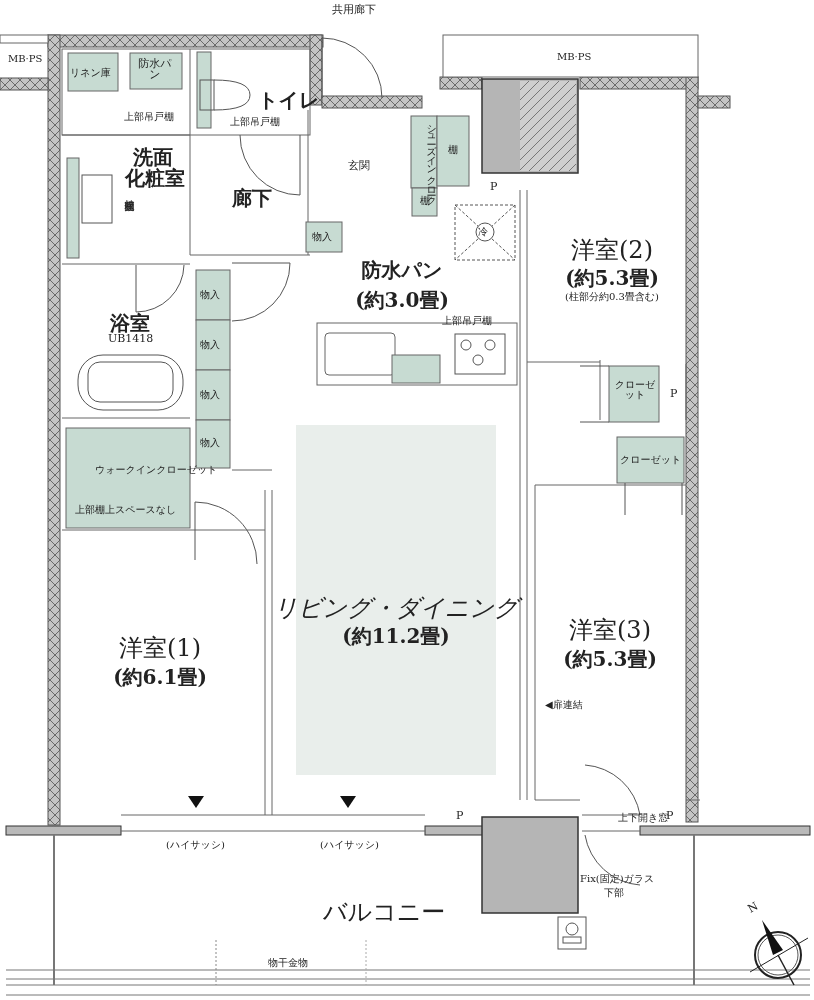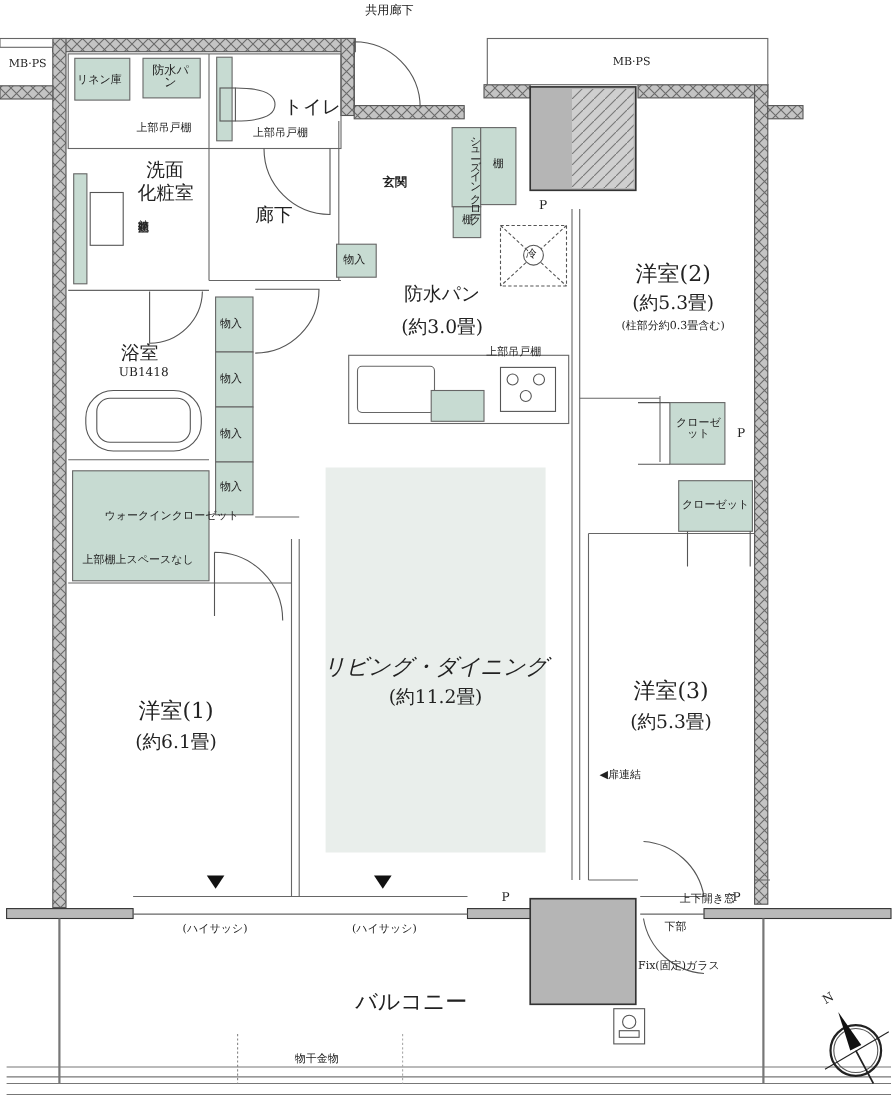"トイレ" .md { font-size: 17px -> 20px; font-weight: none -> bold }
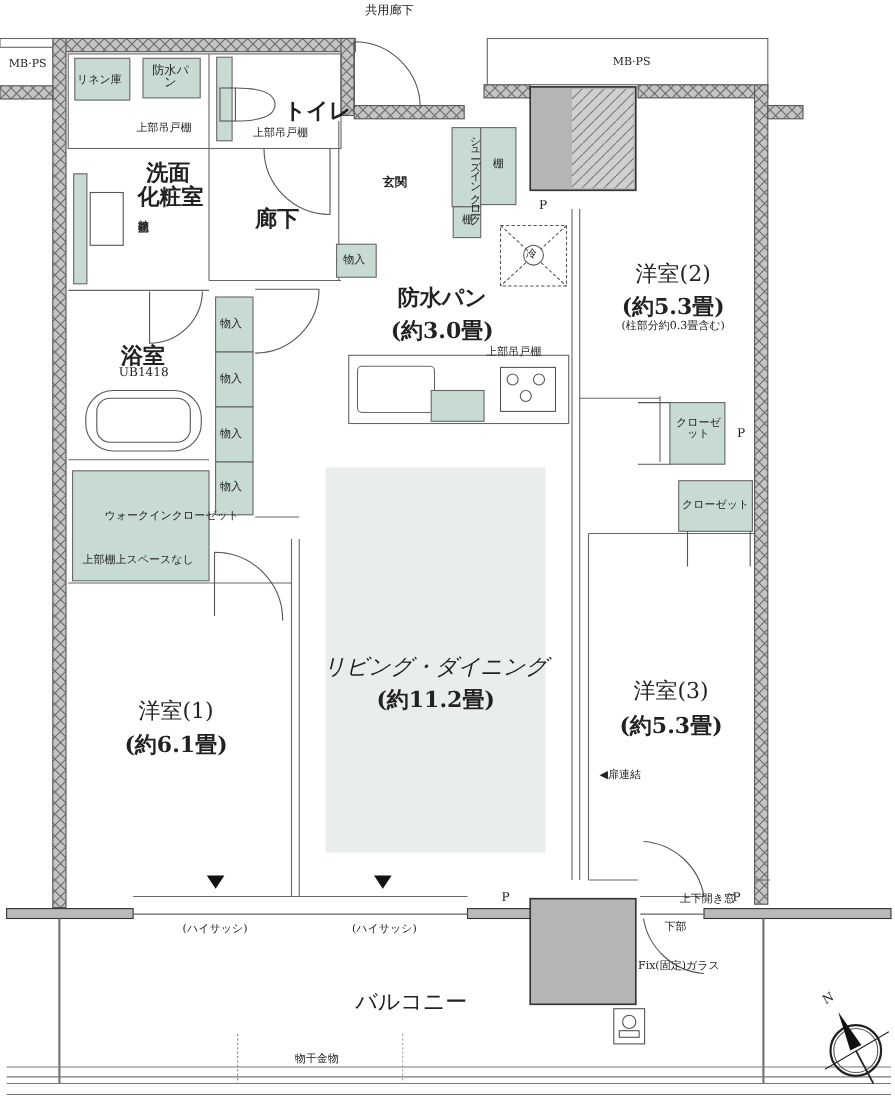"玄関" div.lbl { font-weight: bold -> none }
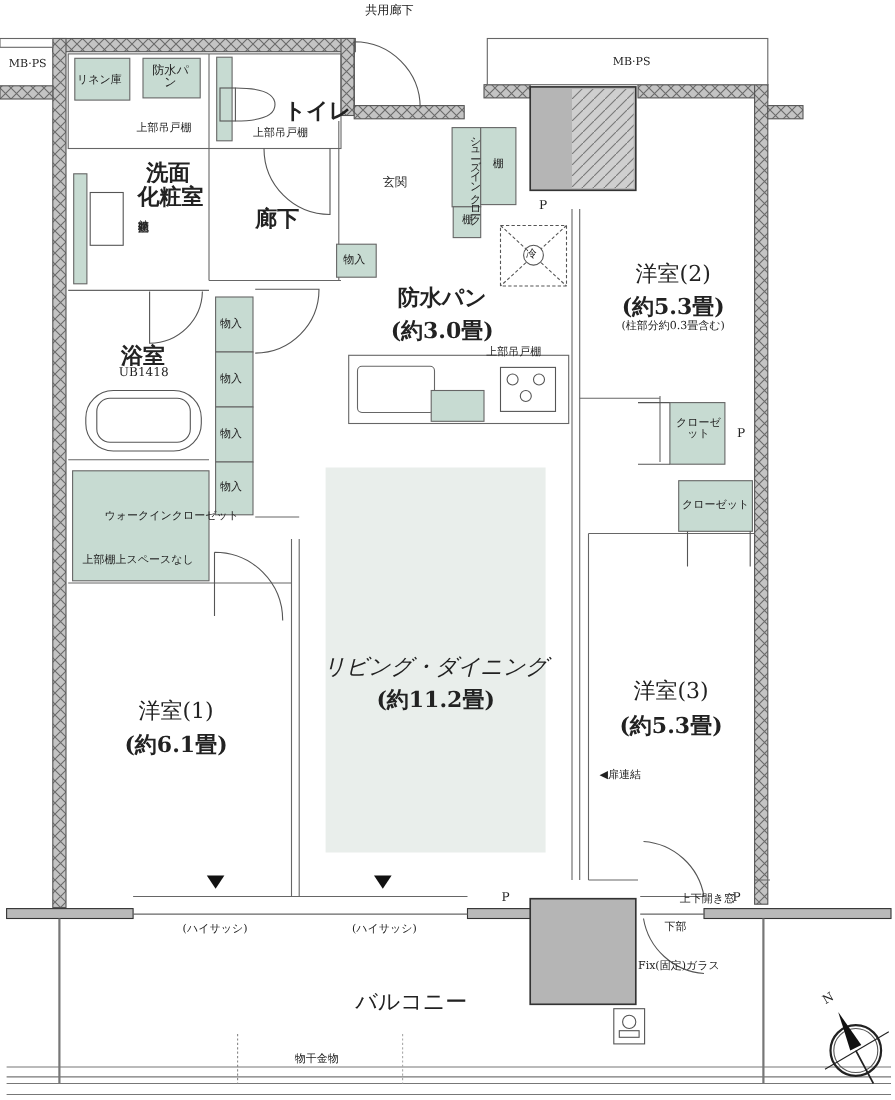"洋室(2)" .lg { font-size: 20px -> 24px }
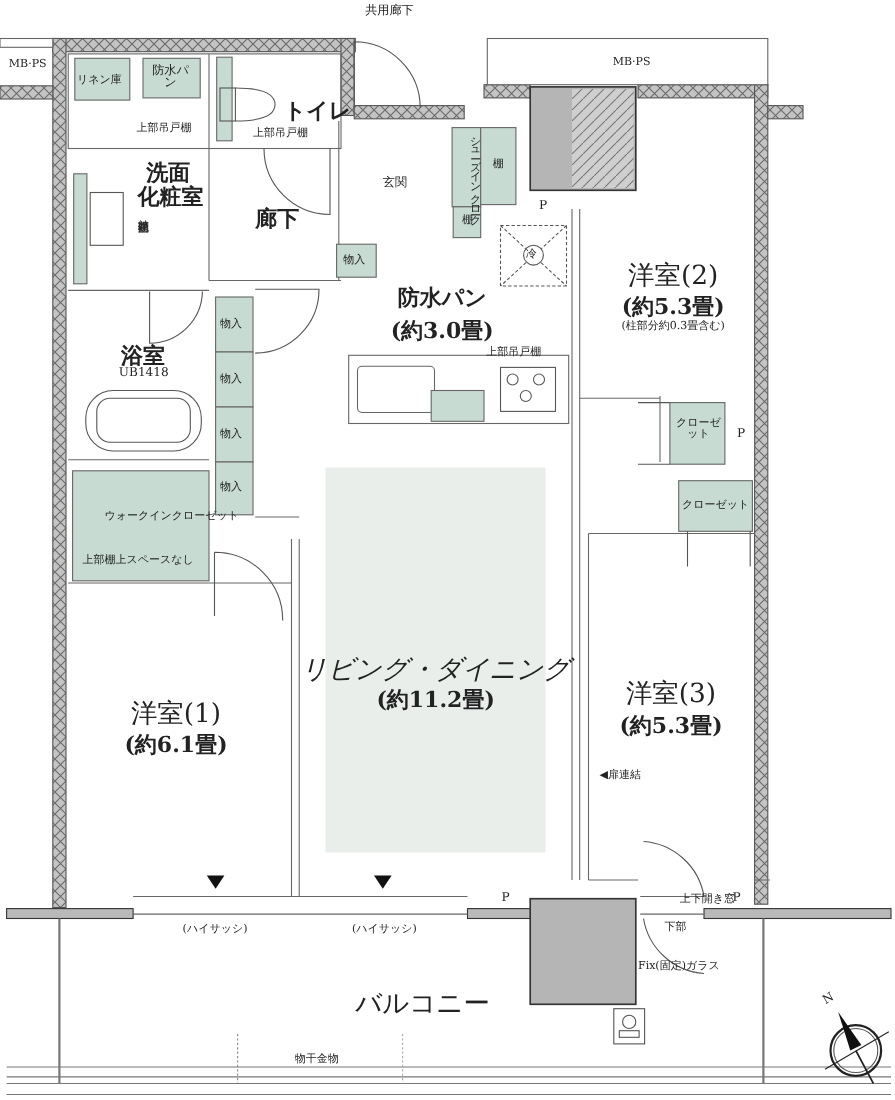"下部" div.lbl { top: 838px -> 888px }
